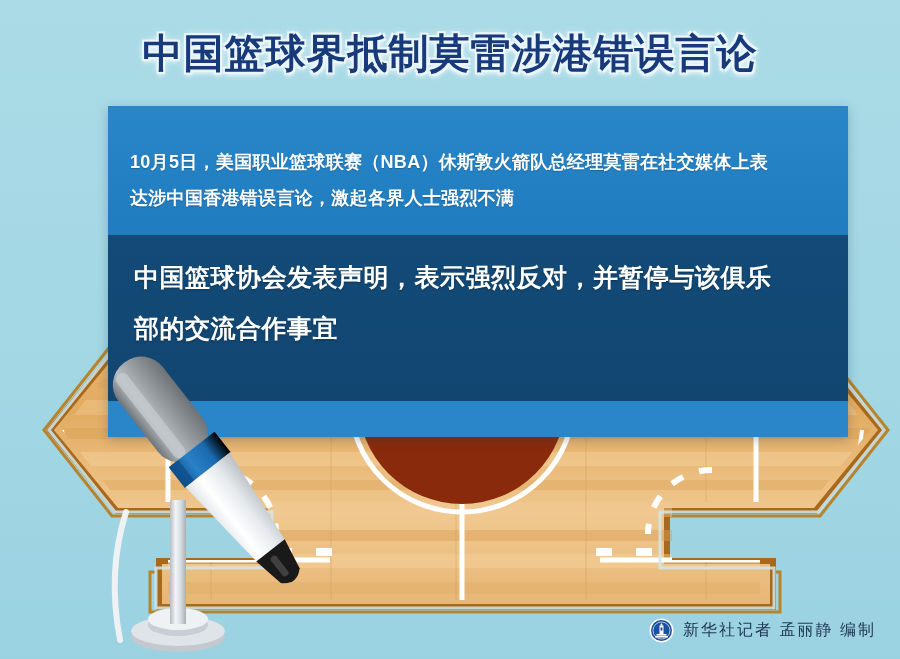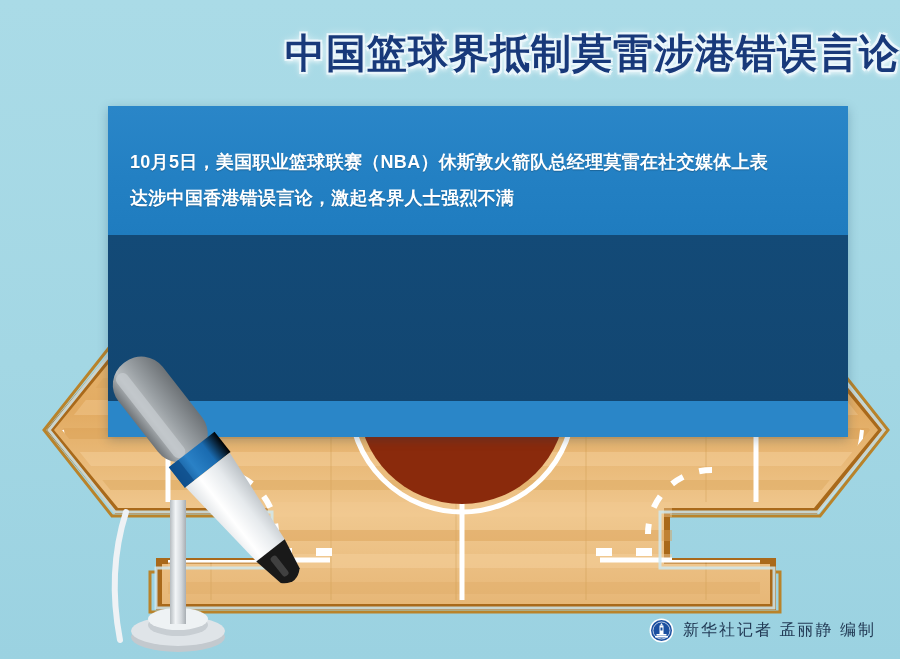"中国篮球界抵制莫雷涉港错误言论" .title-wrap { text-align: right -> center }
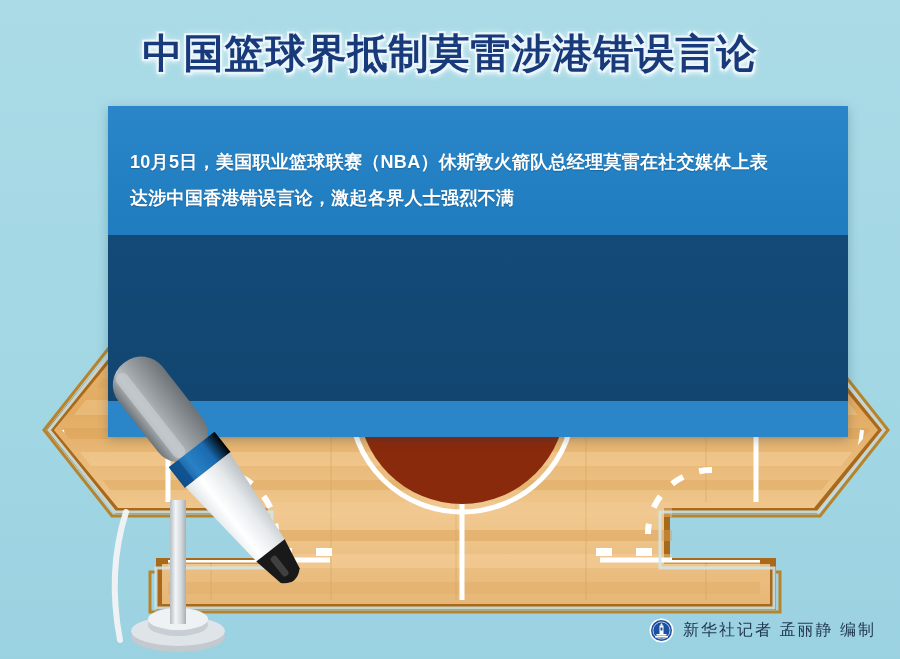"中国篮球协会发表声明，表示强烈反对，并暂停与该俱乐部的交流合作事宜" div.para-main { html: none -> <div>中国篮球协会发表声明，表示强烈反对，并暂停与该俱乐部的交流合作事宜</div> }
